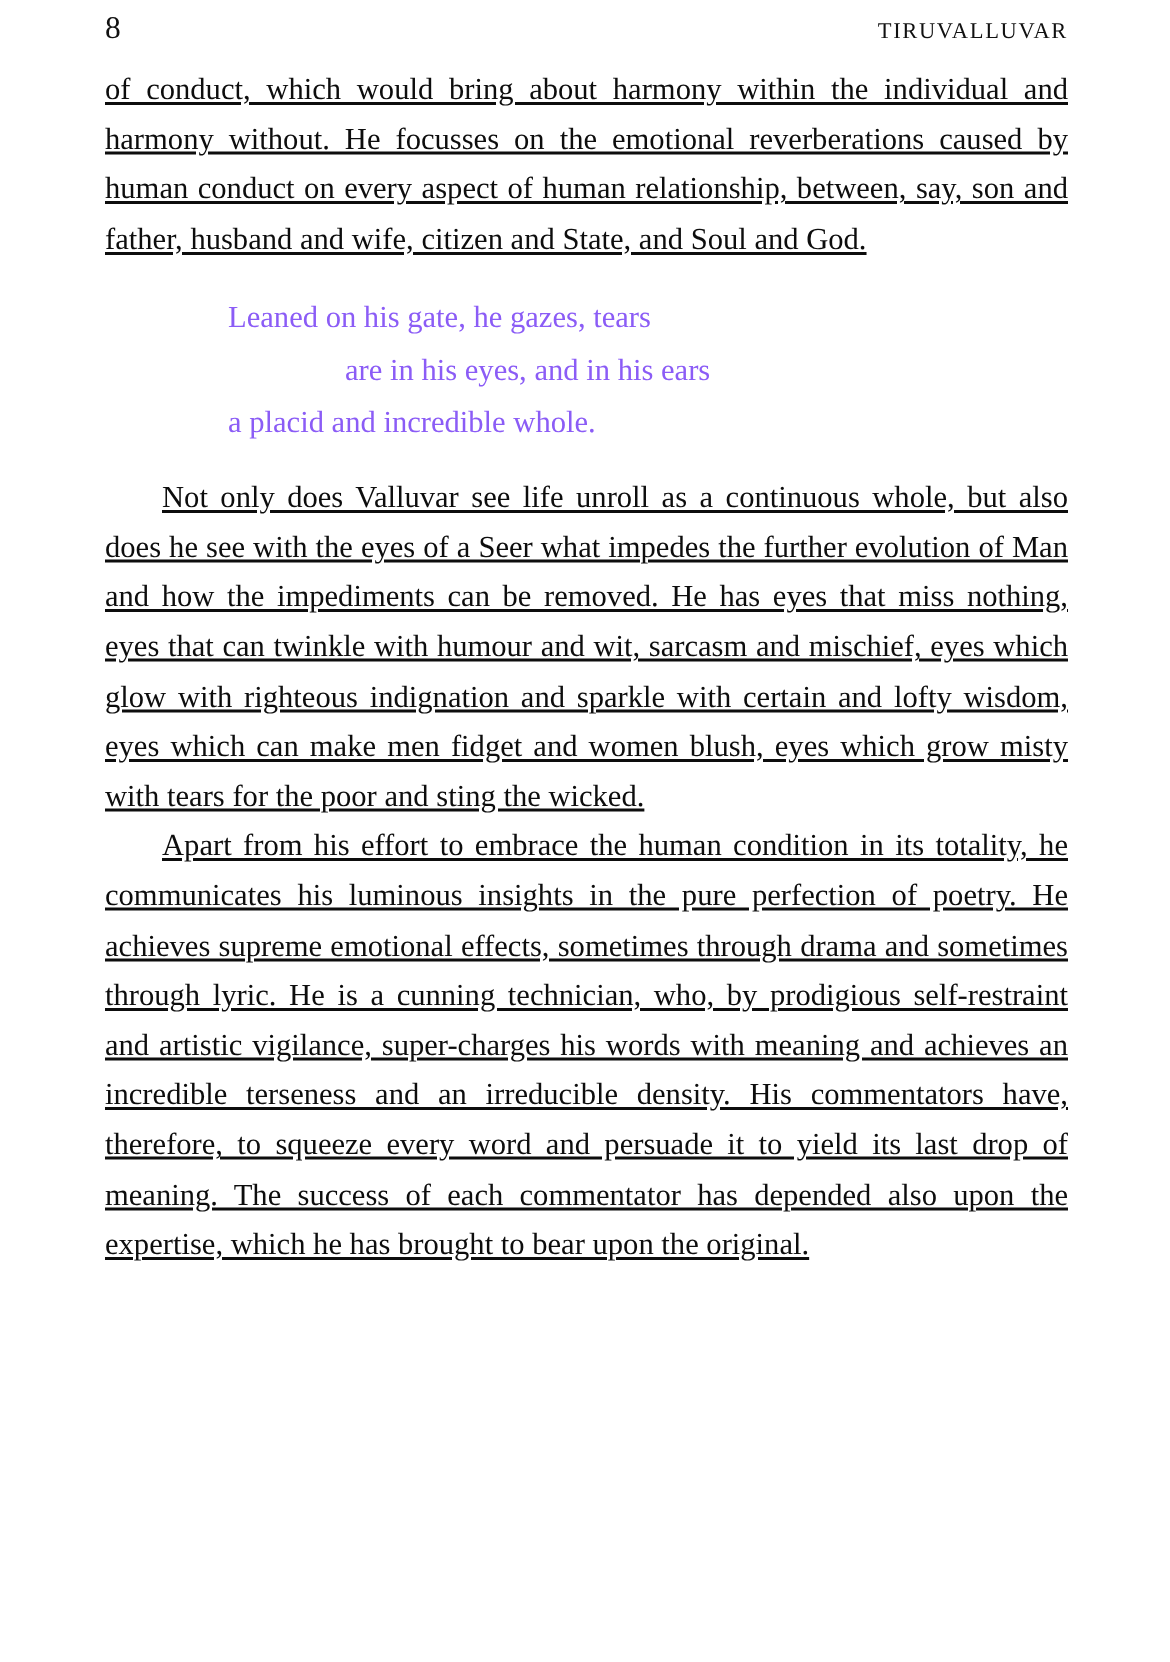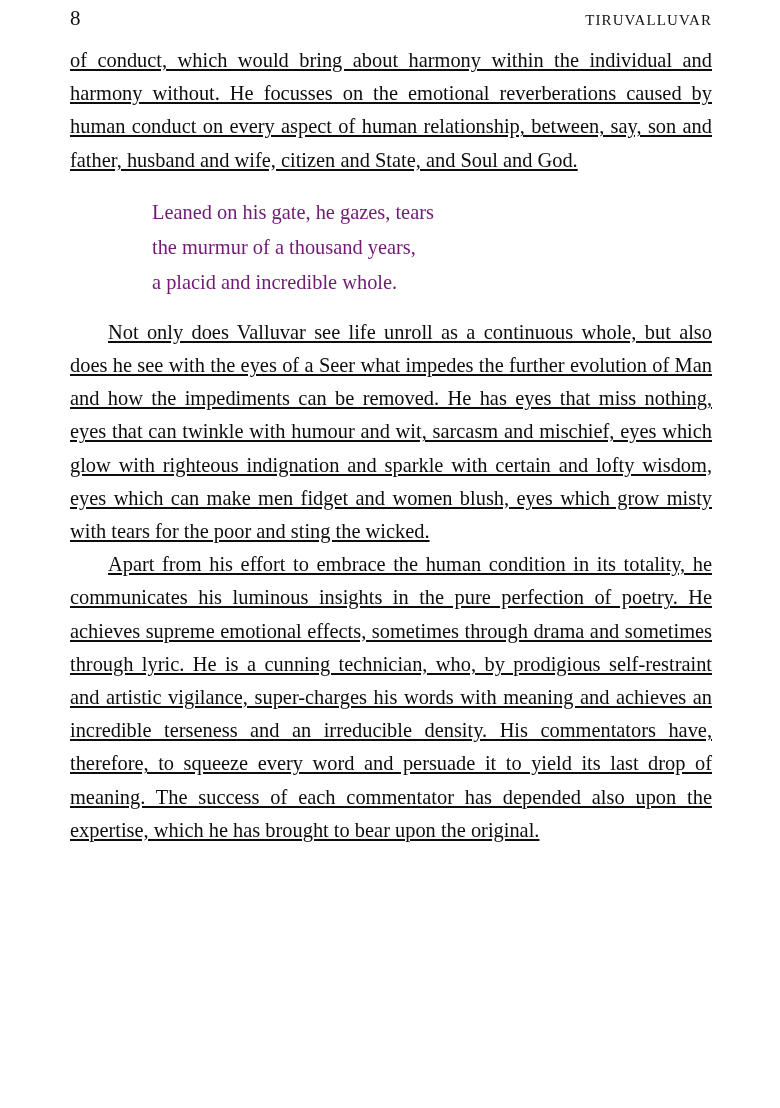"Leaned on his gate, he" .verse .vline { color: #701a75 -> #8b5cf6 }
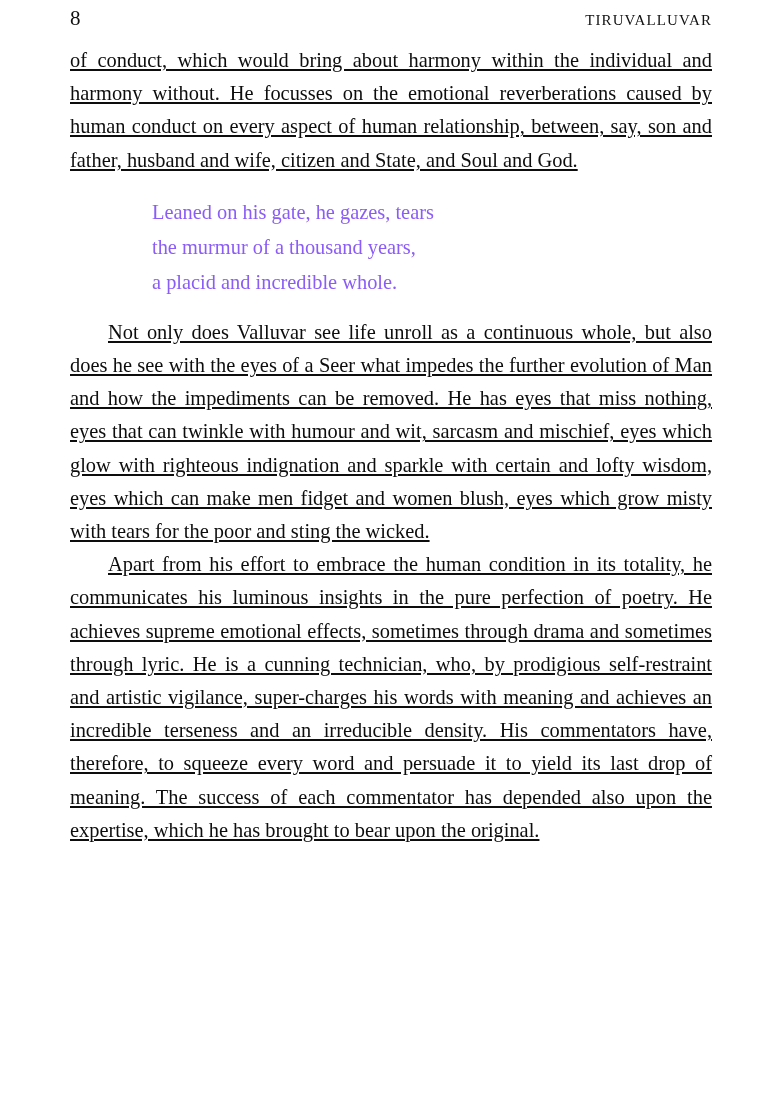"are in his eyes, and" span.vline { html: none -> <span>are in his eyes, and in his ears</span> }
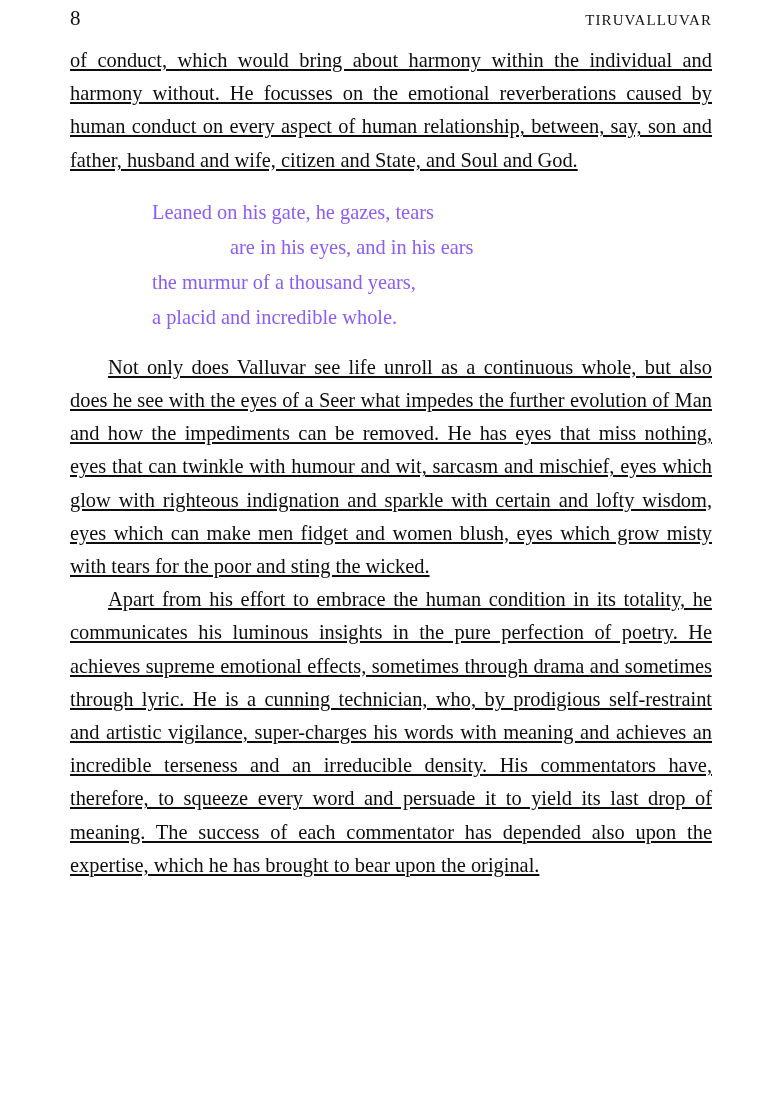"the murmur of a thousand" span.vline { html: <span>the murmur of a thousand years,</span> -> none }
